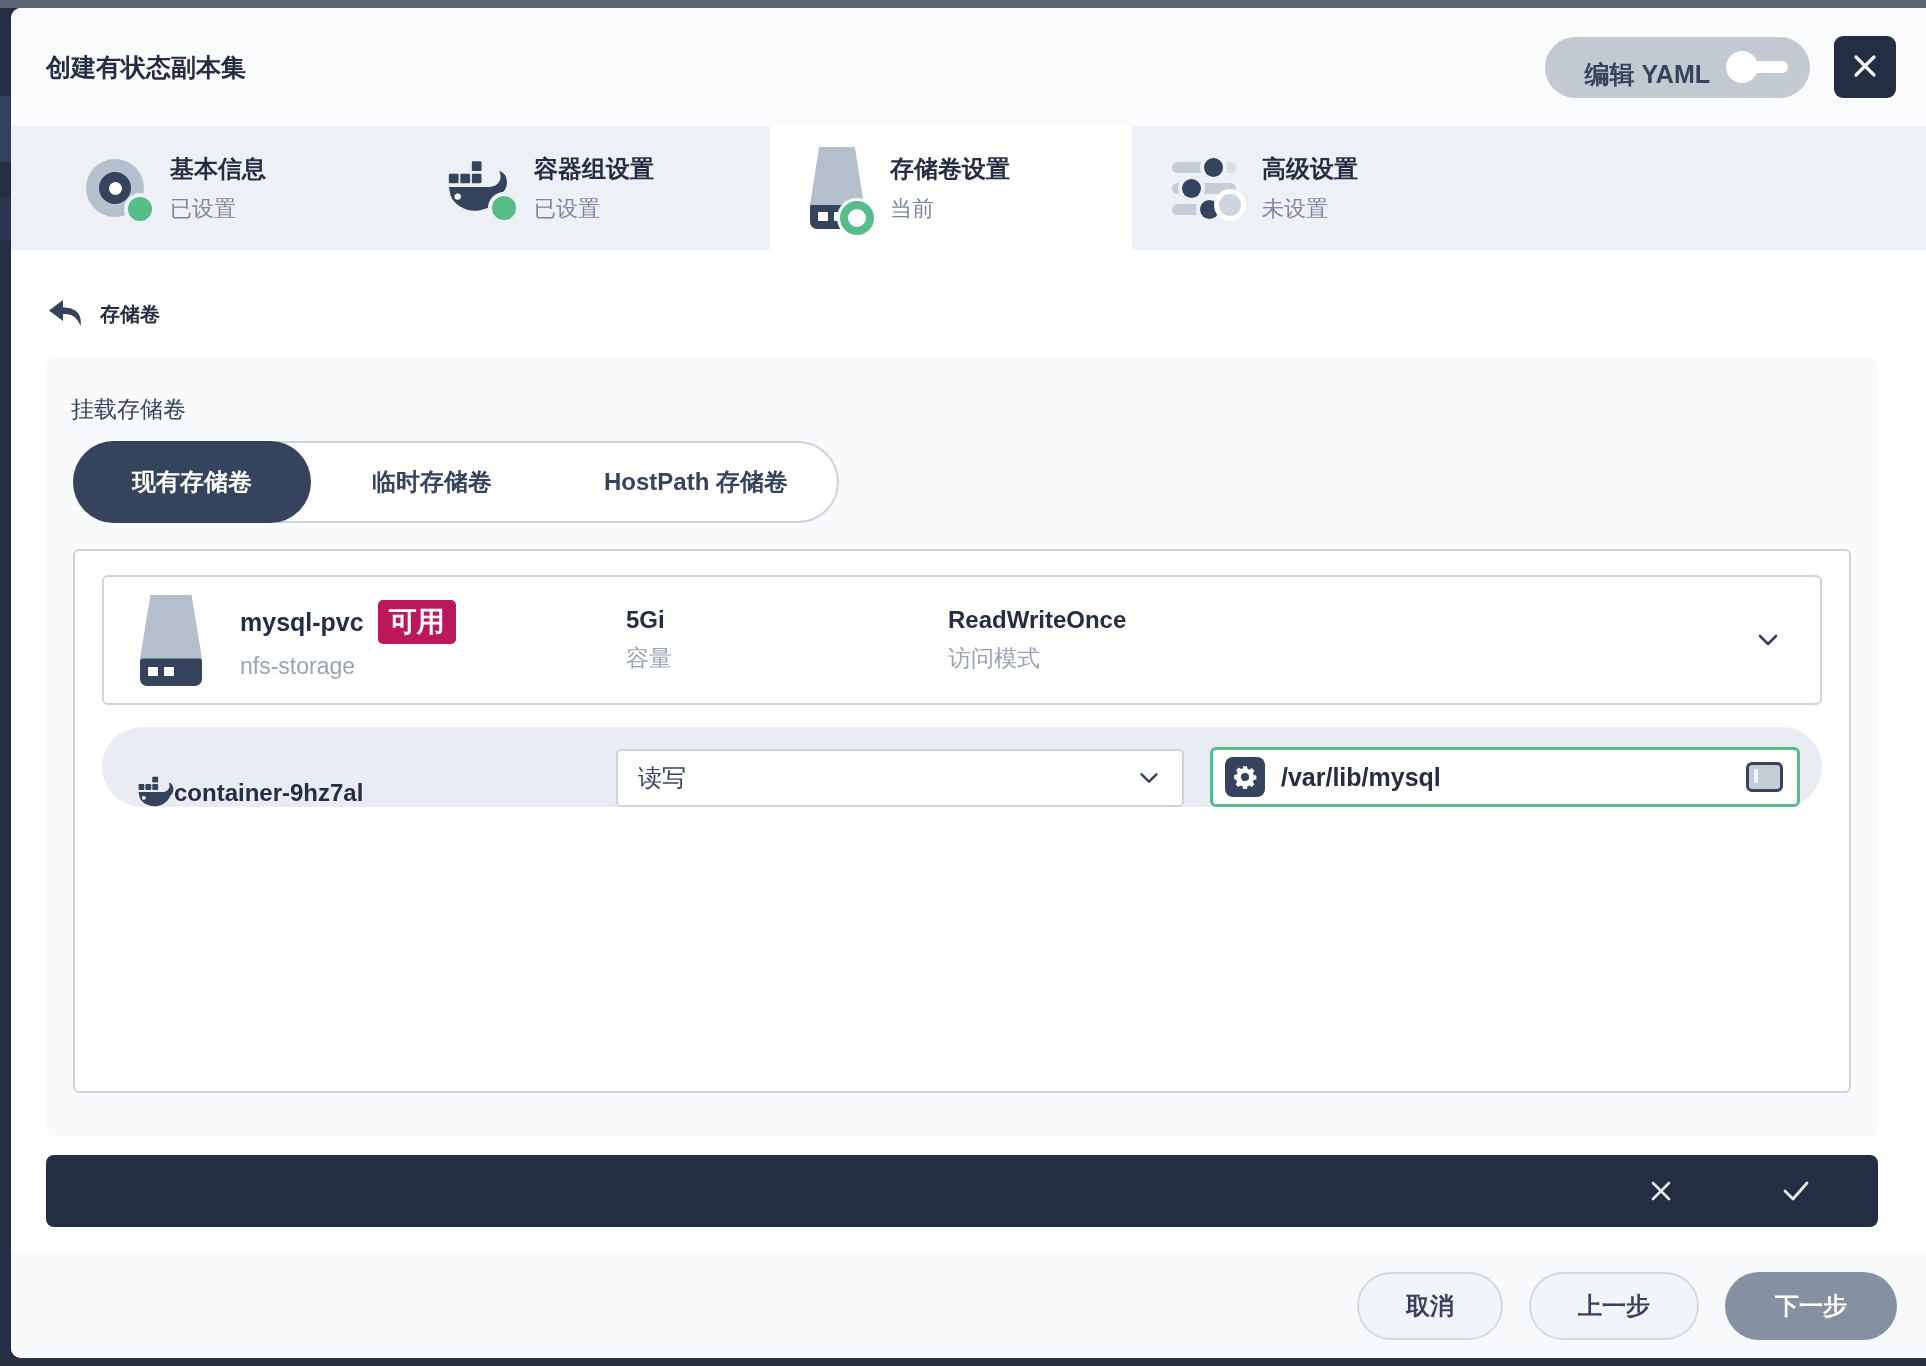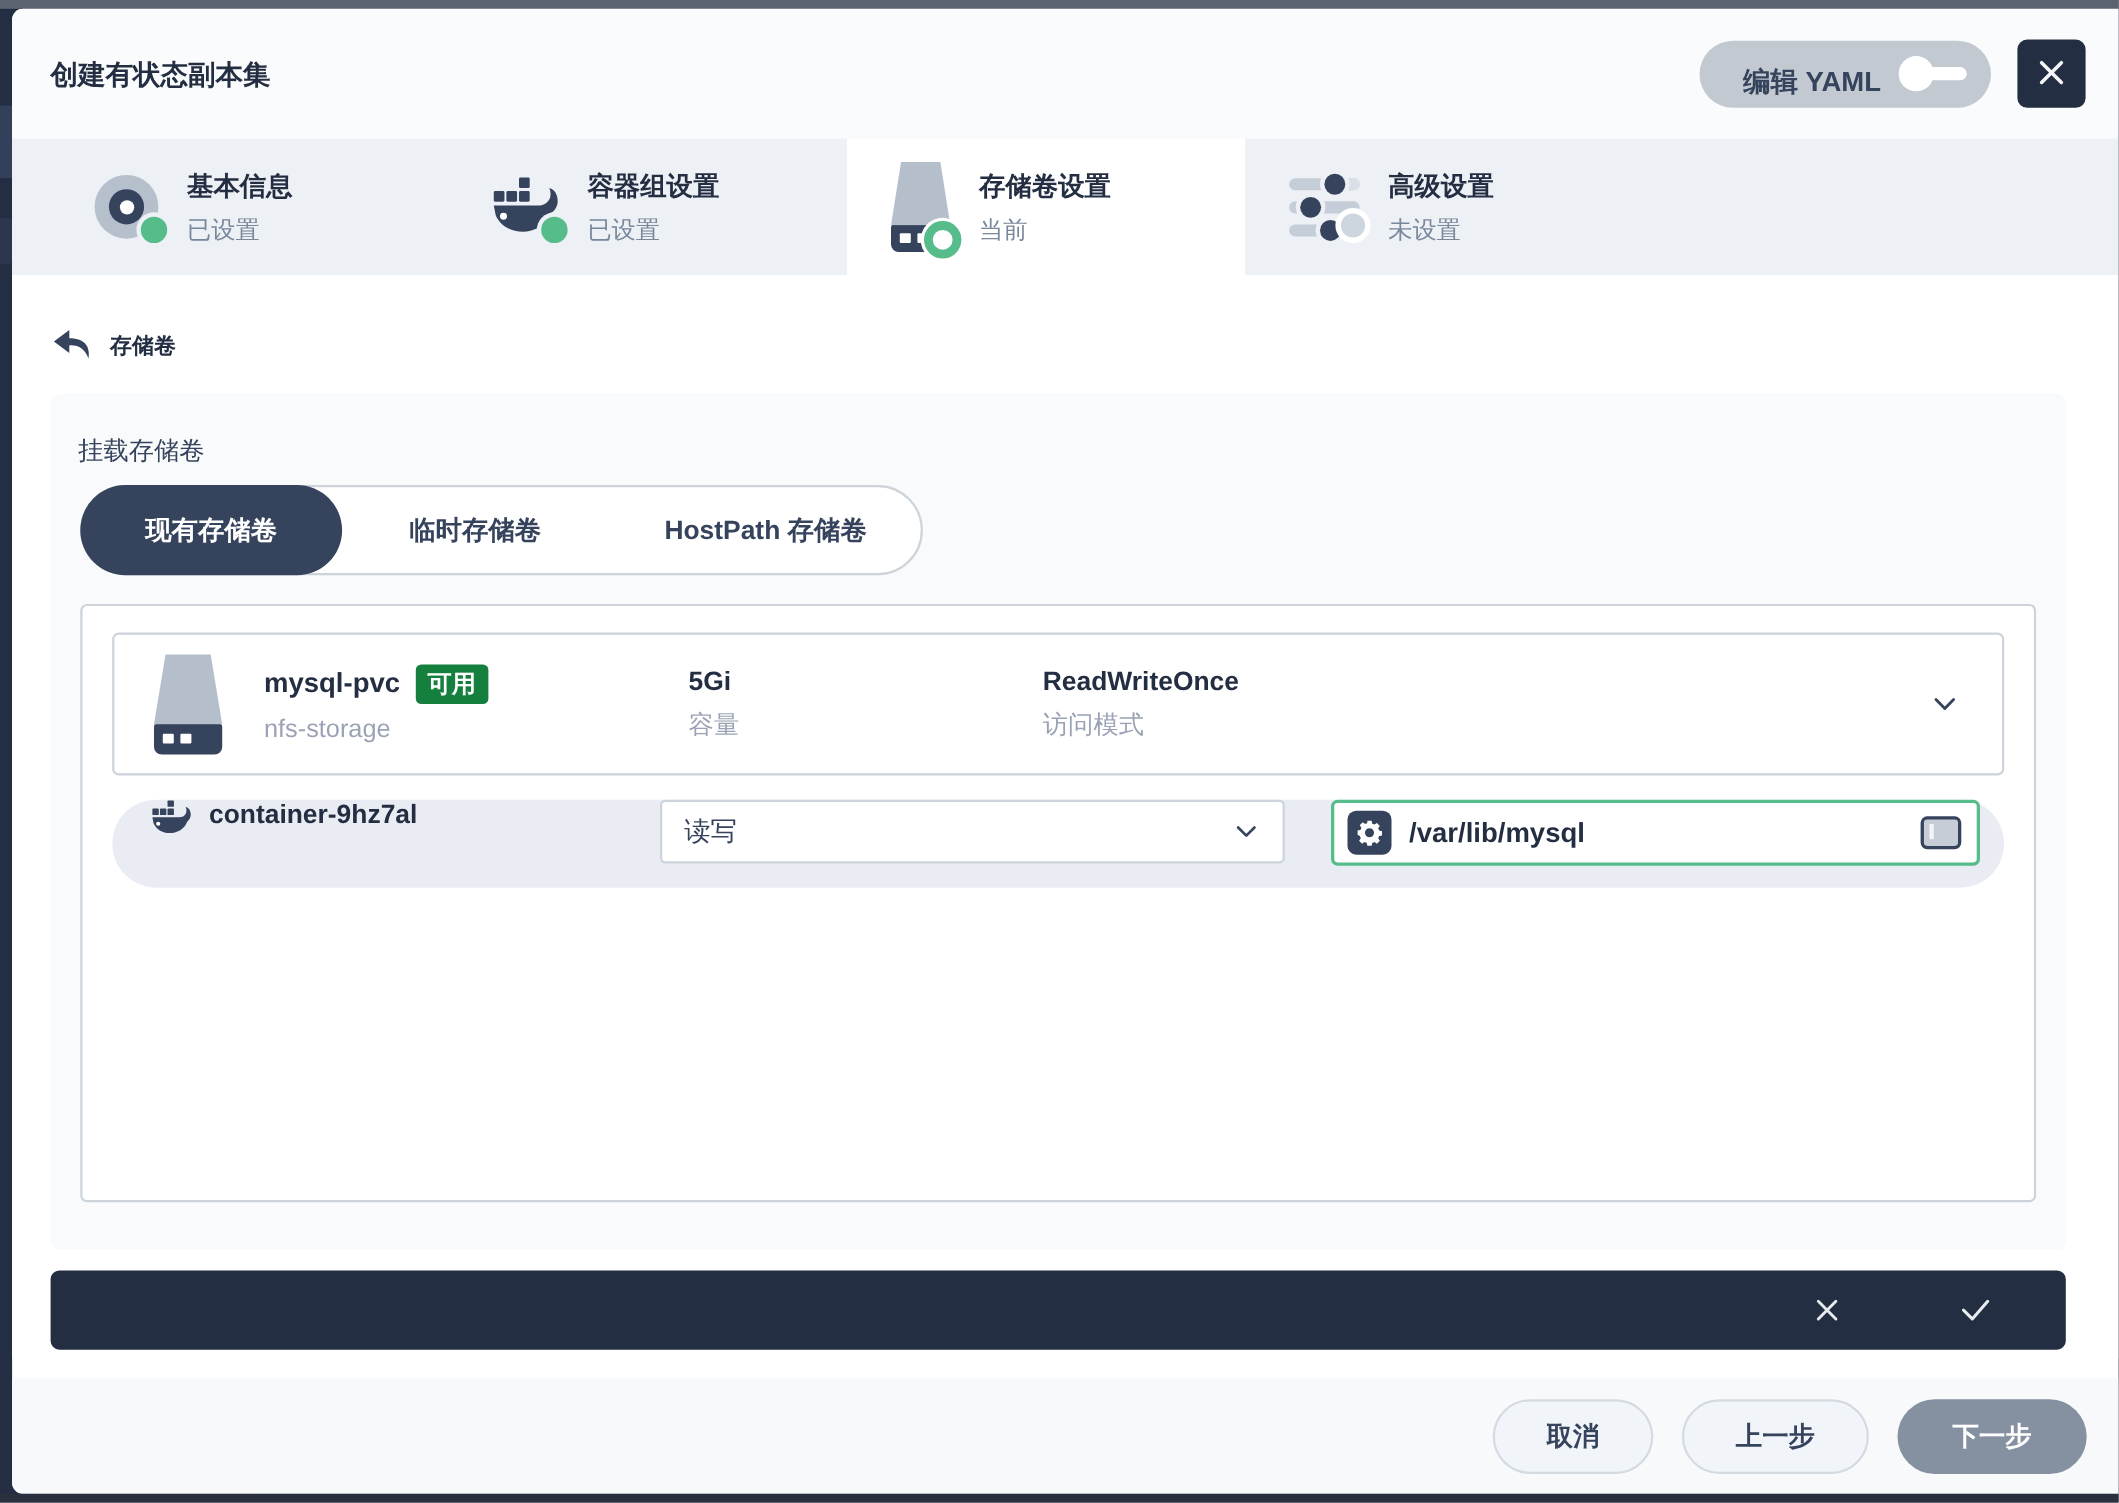"可用" .pvc-badge { background: #15803d -> #be185d; font-size: 22px -> 28px }
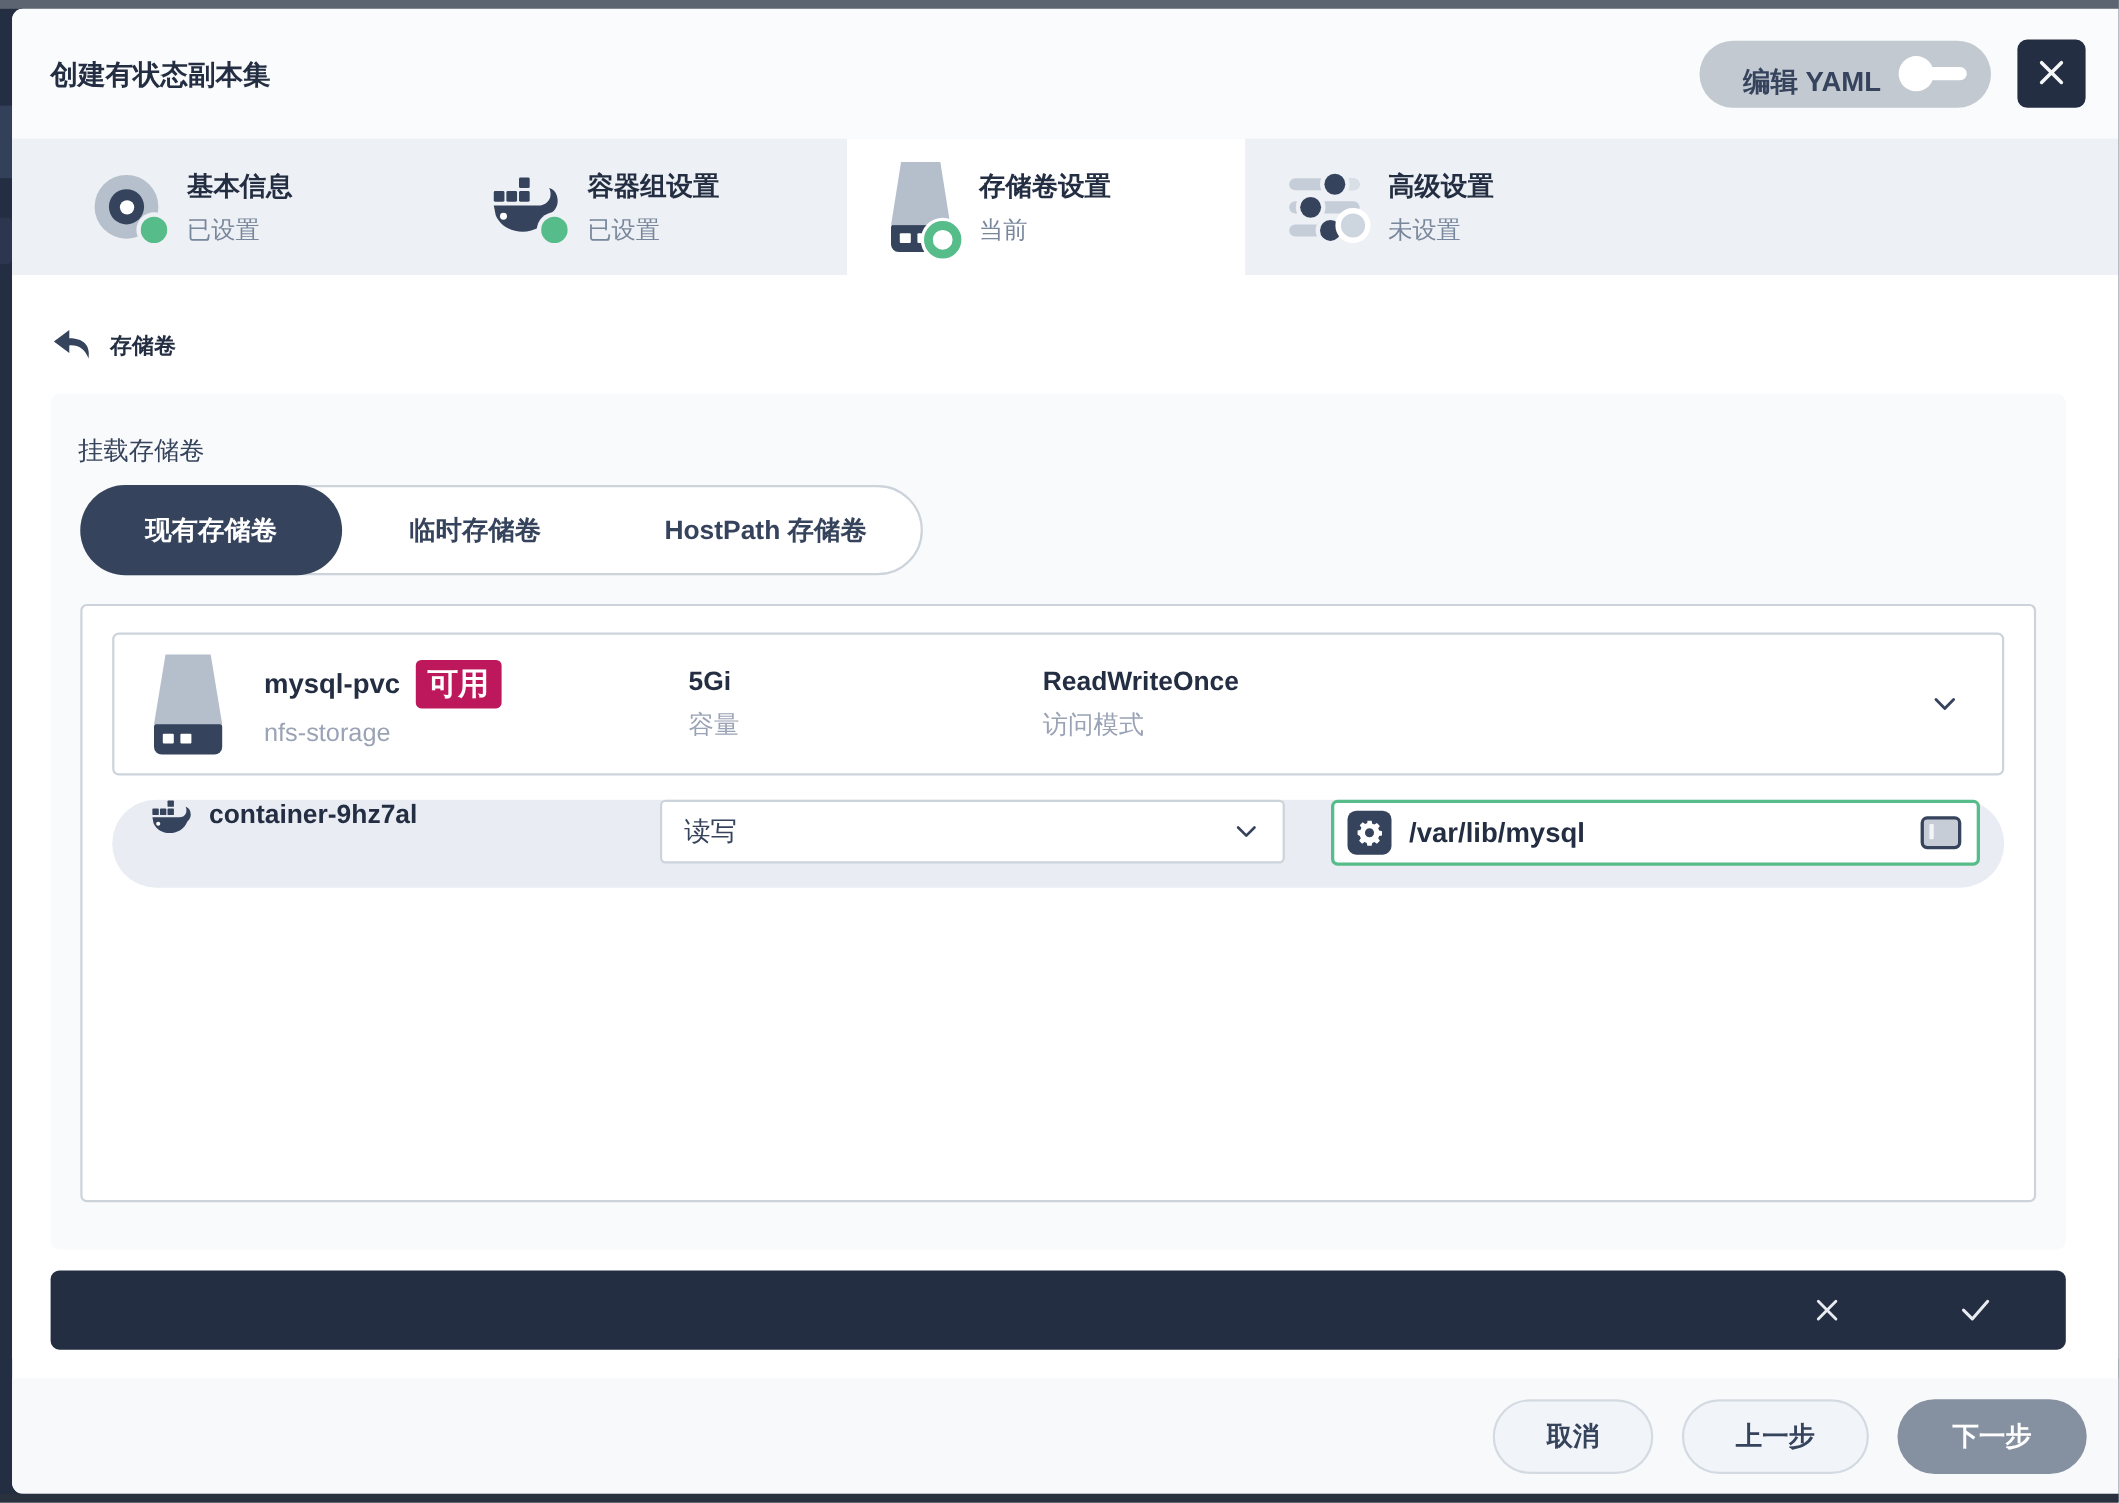"container-9hz7al" .mount-row { align-items: flex-start -> flex-end; gap: 16px -> 0 }
